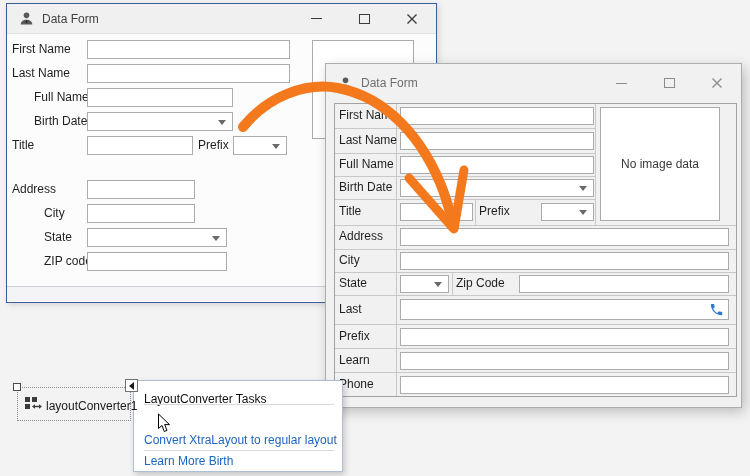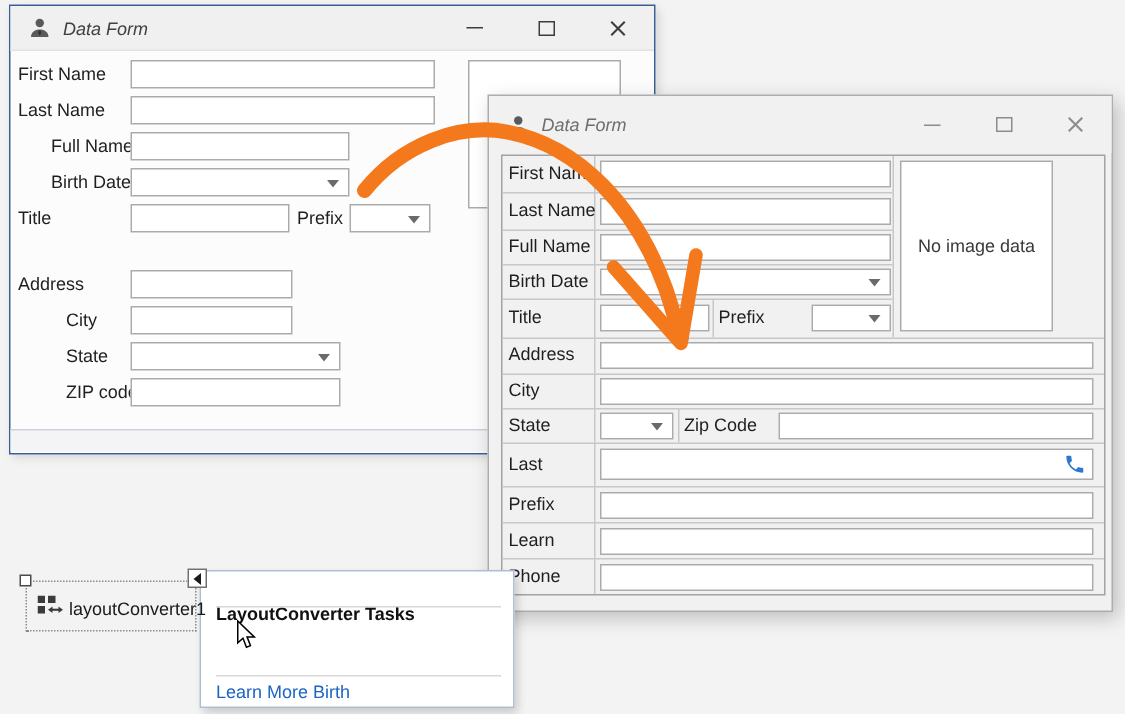"Data Form" .titlebar { font-style: italic -> none }
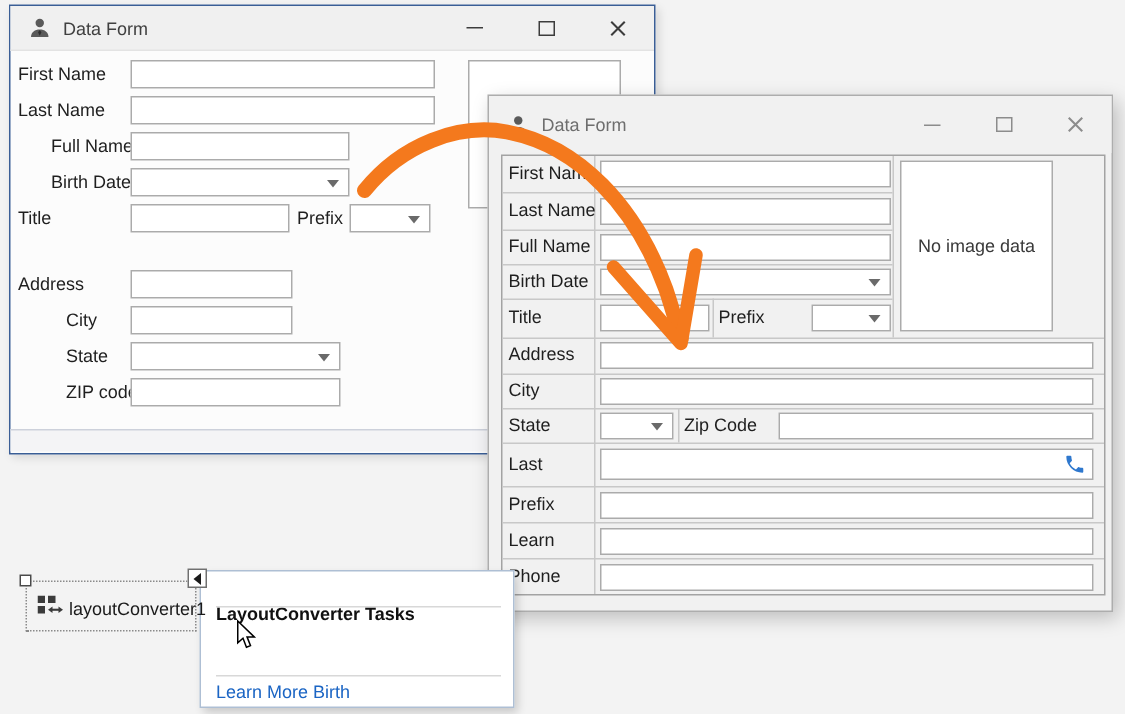"No image data" .noimg { width: 102px -> 120px }
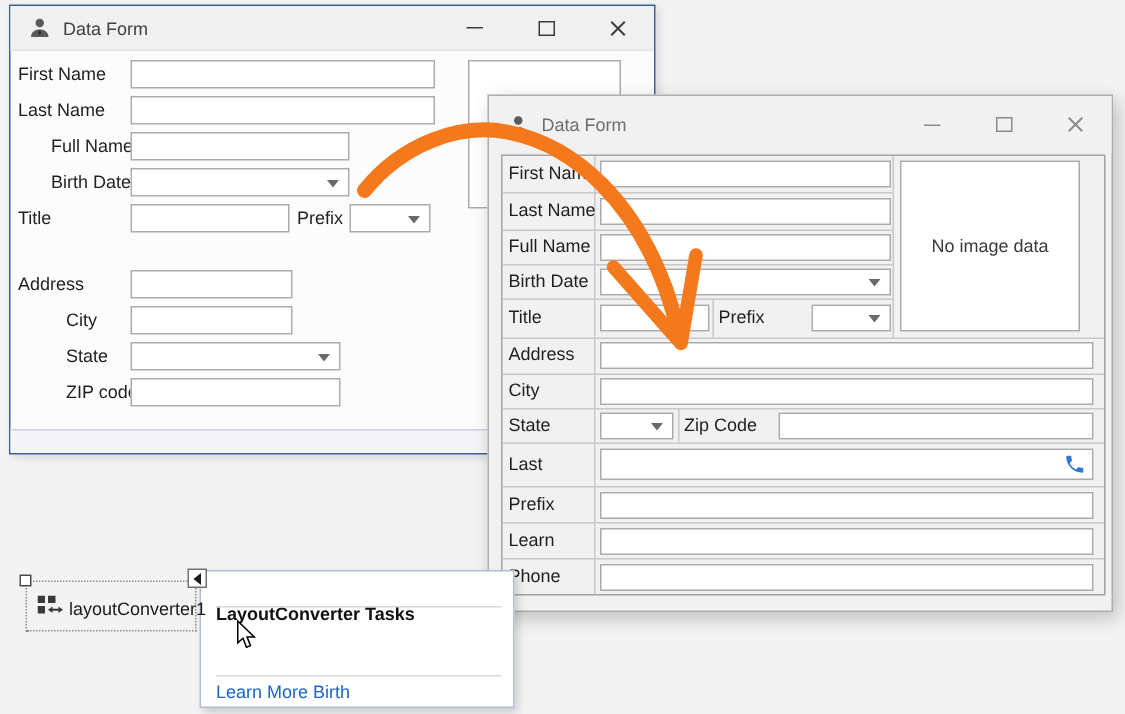"LayoutConverter Tasks" .popup-header { font-weight: bold -> normal; top: 21px -> 11px }
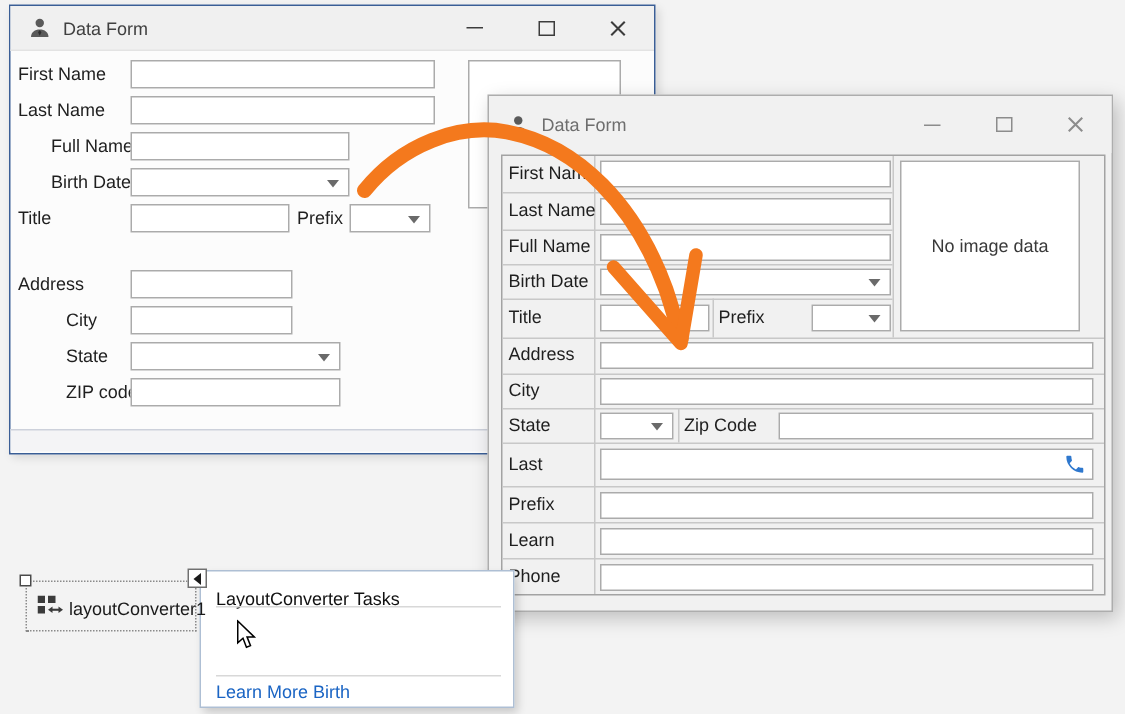"Convert XtraLayout to regular layout" a.popup-link { html: none -> <a>Convert XtraLayout to regular layout</a> }
